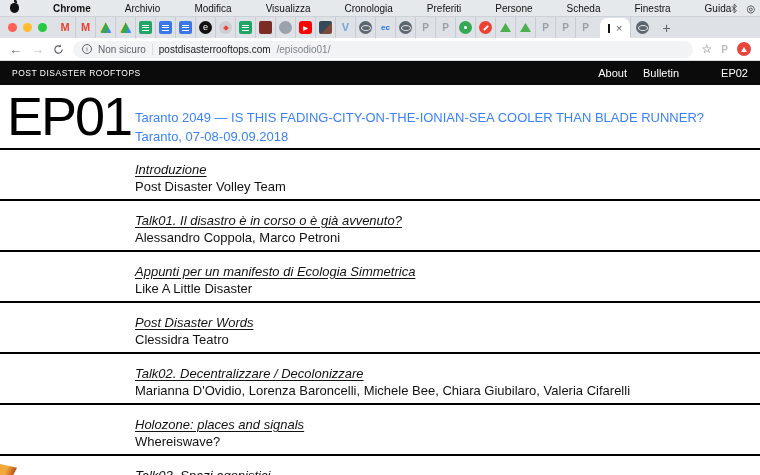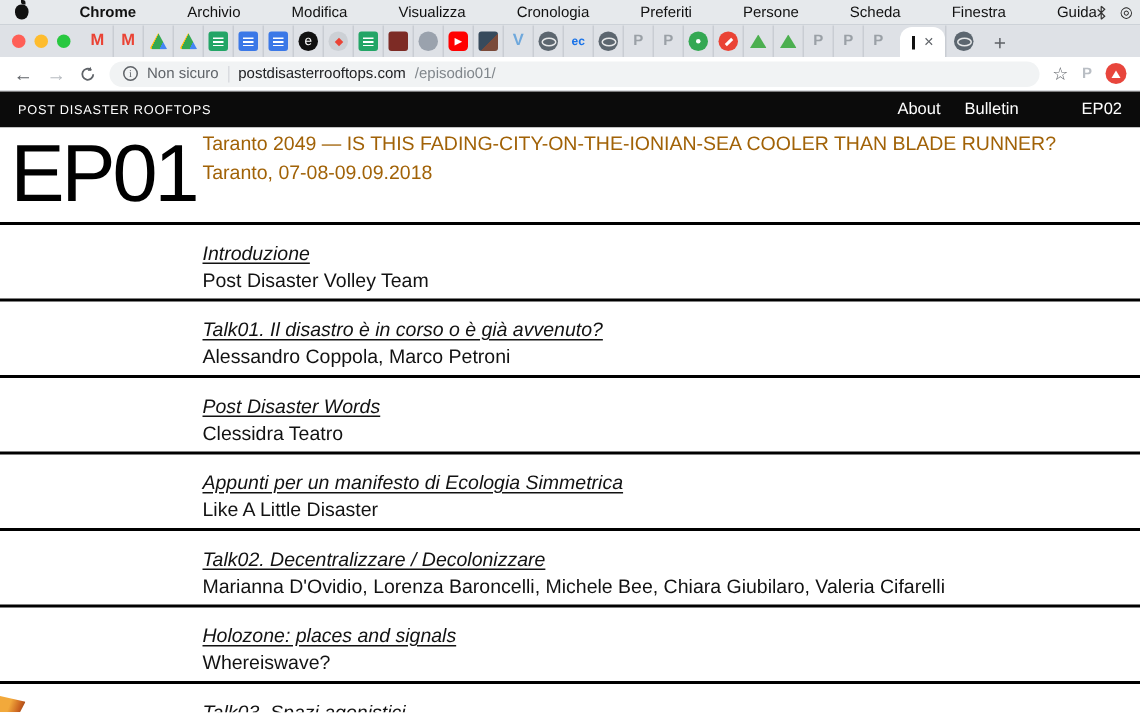"Taranto 2049 — IS THIS" .hero-text { color: #a16207 -> #3b82f6; top: 1px -> 23px }
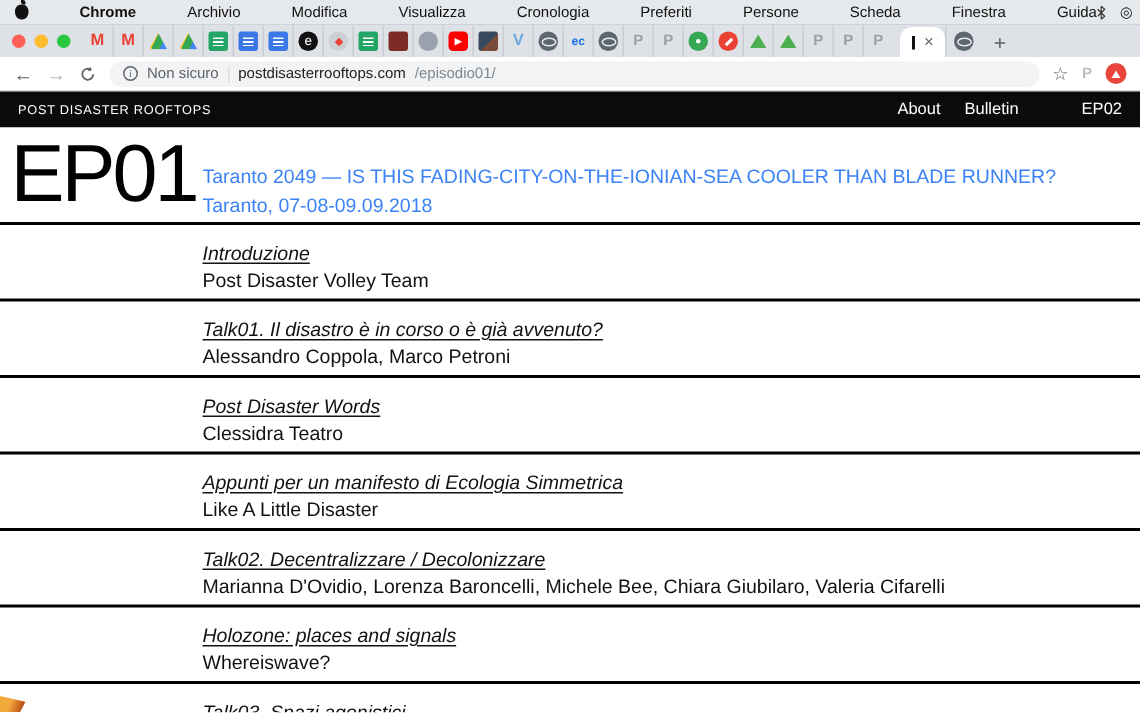"Post Disaster Words" div.row { order: before "Appunti per un manifesto di" -> after "Appunti per un manifesto di" }
